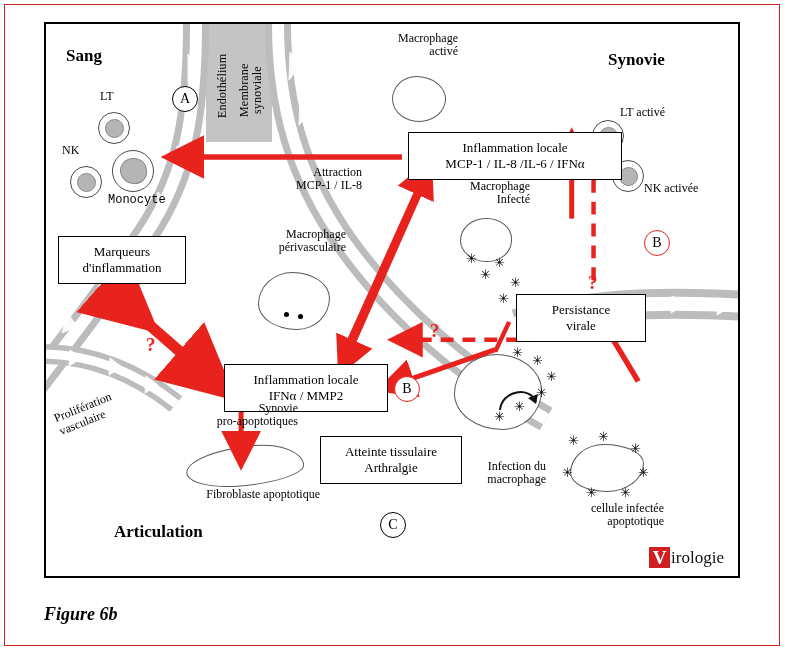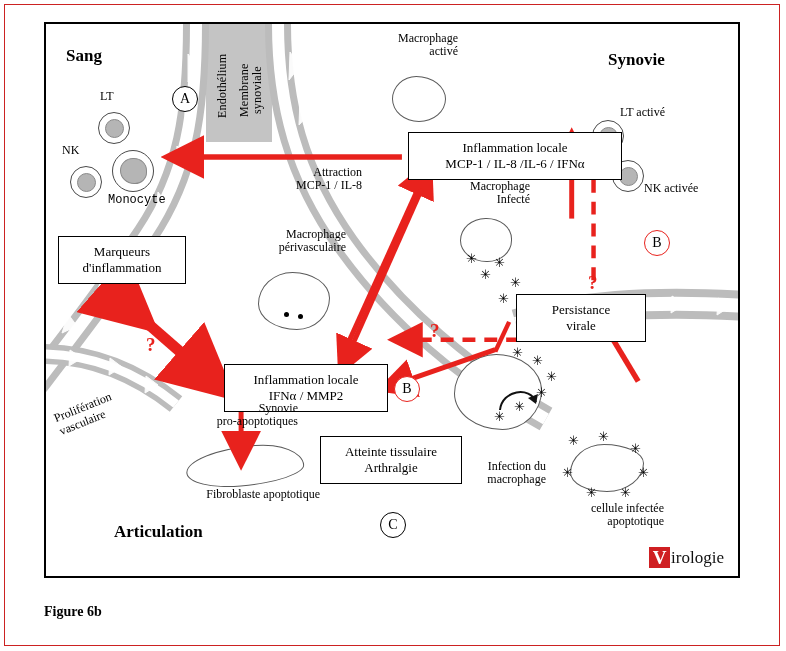"Figure 6b" #figure-caption { font-size: 14px -> 18px; font-style: none -> italic }
